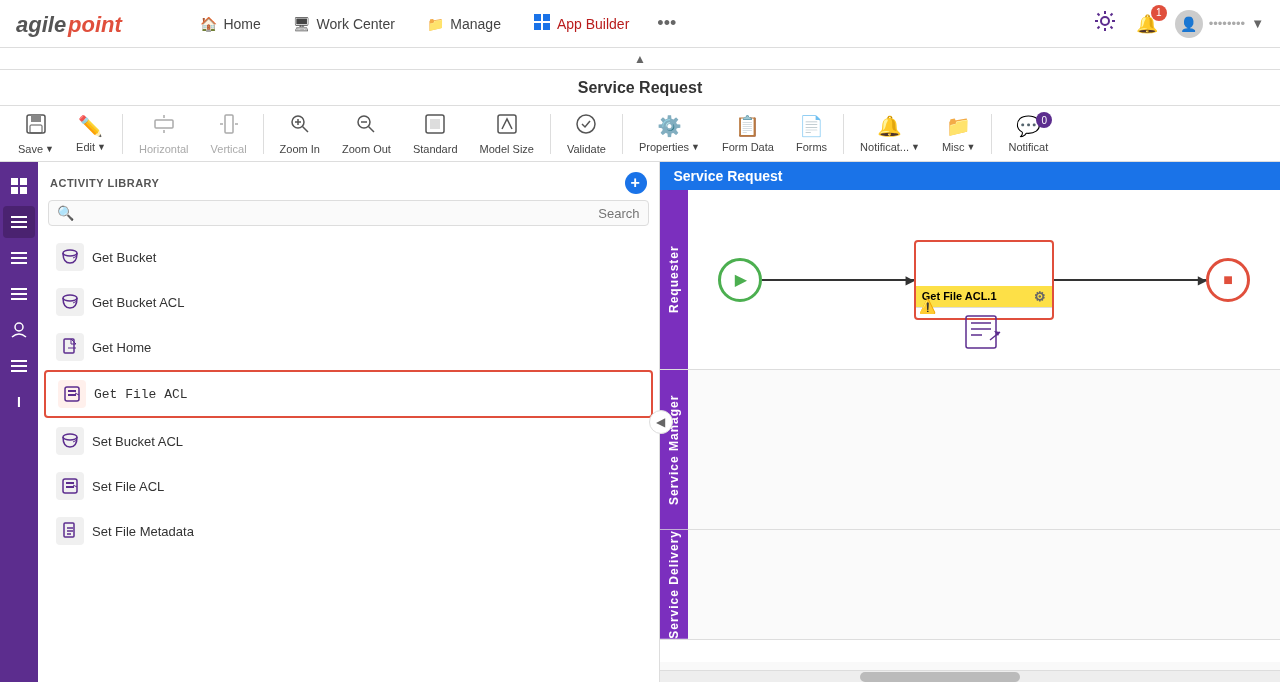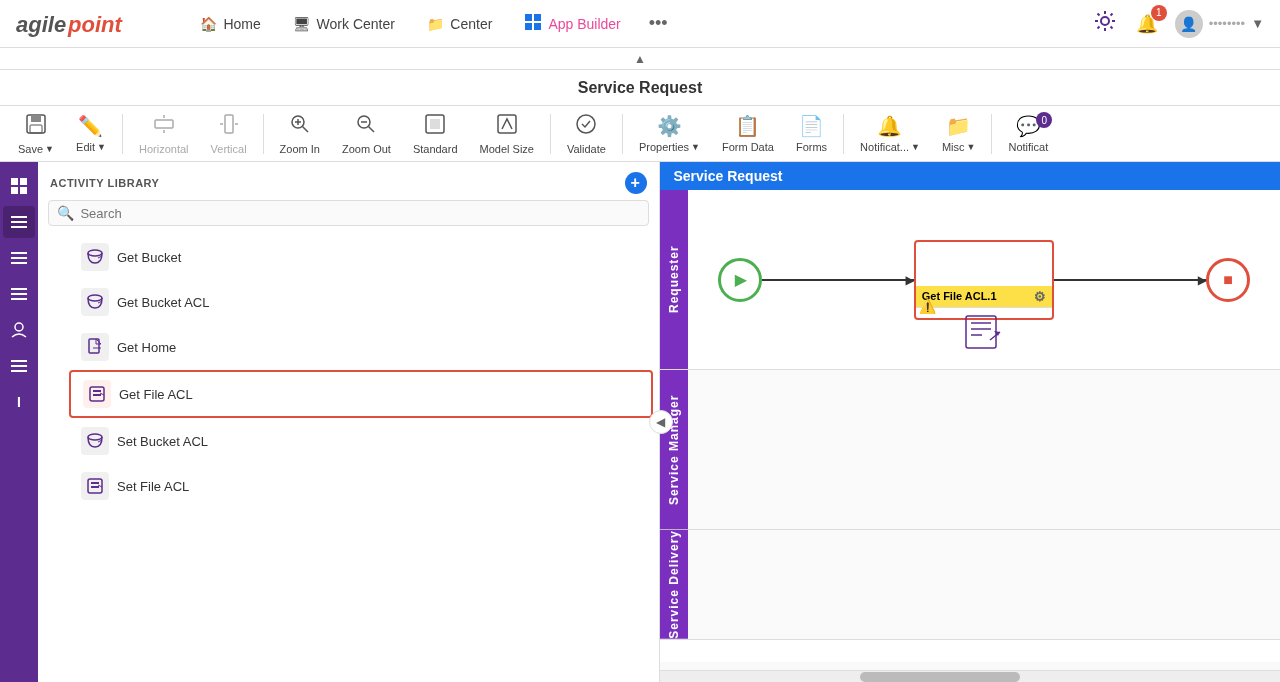"Center" span { text: Center -> Manage }
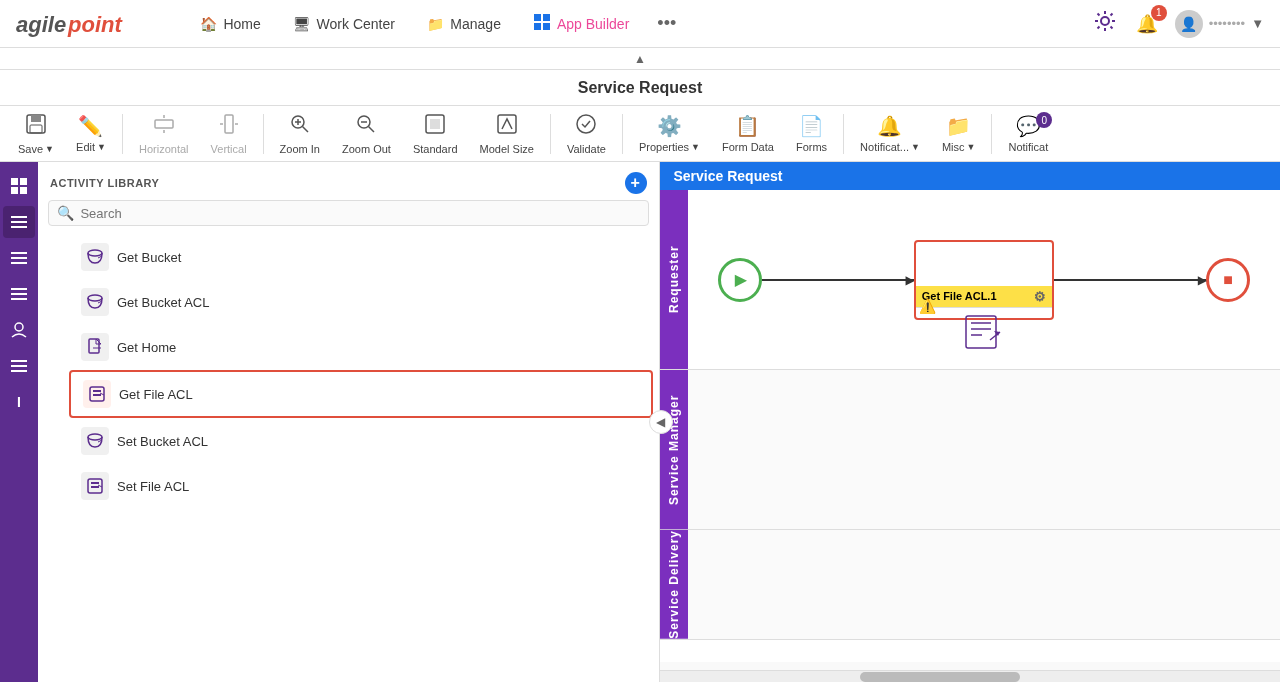"App Builder" div.nav-item { color: #ec4899 -> #b91c1c }
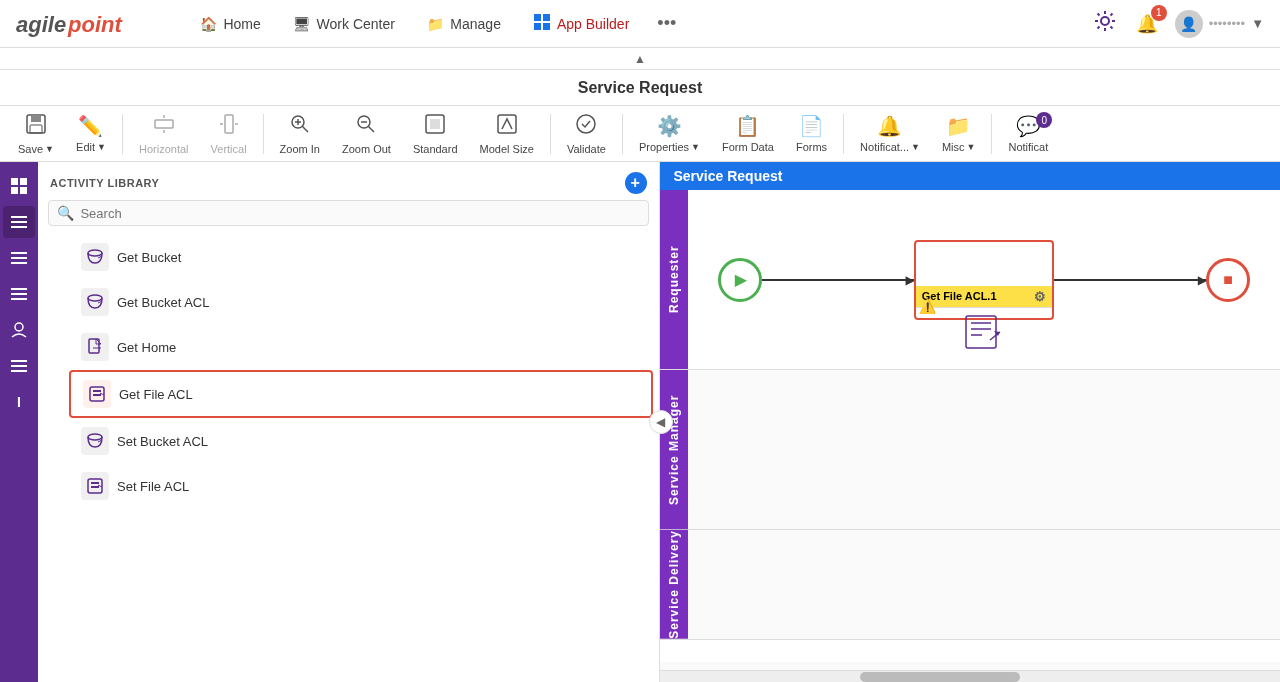"Search" .search-box input { text-align: none -> right }
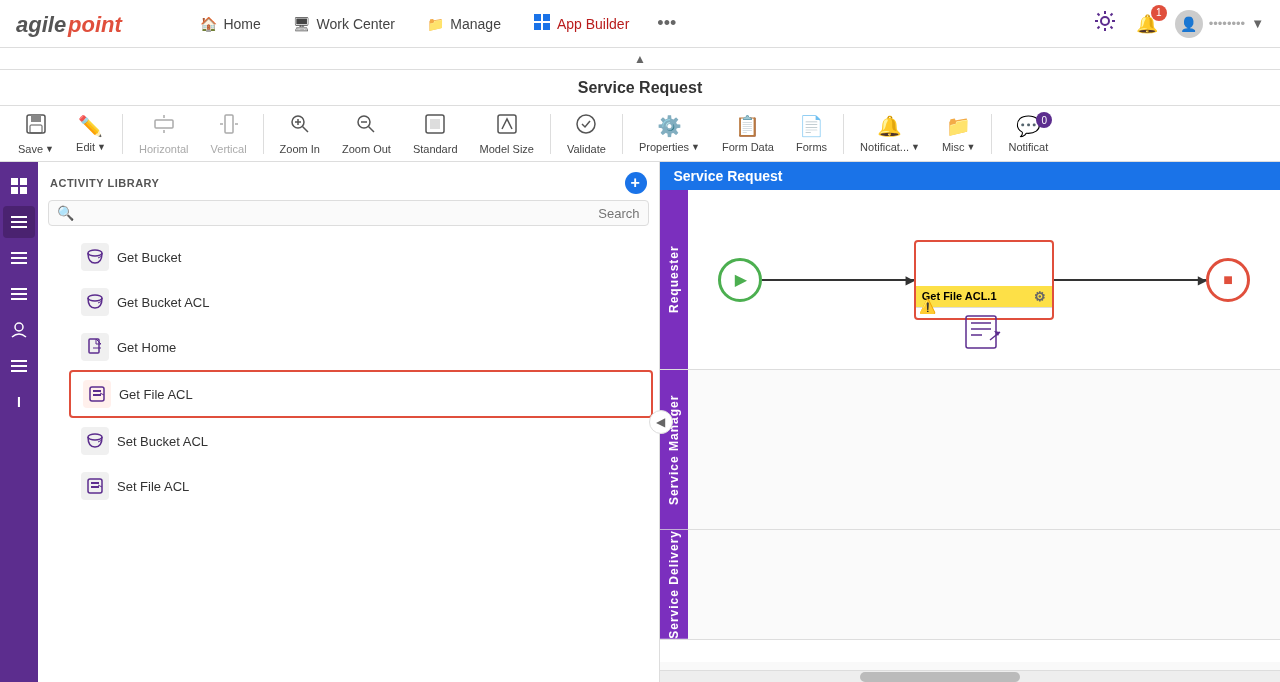"Get Bucket" .sidebar-list { padding-left: 25px -> none }
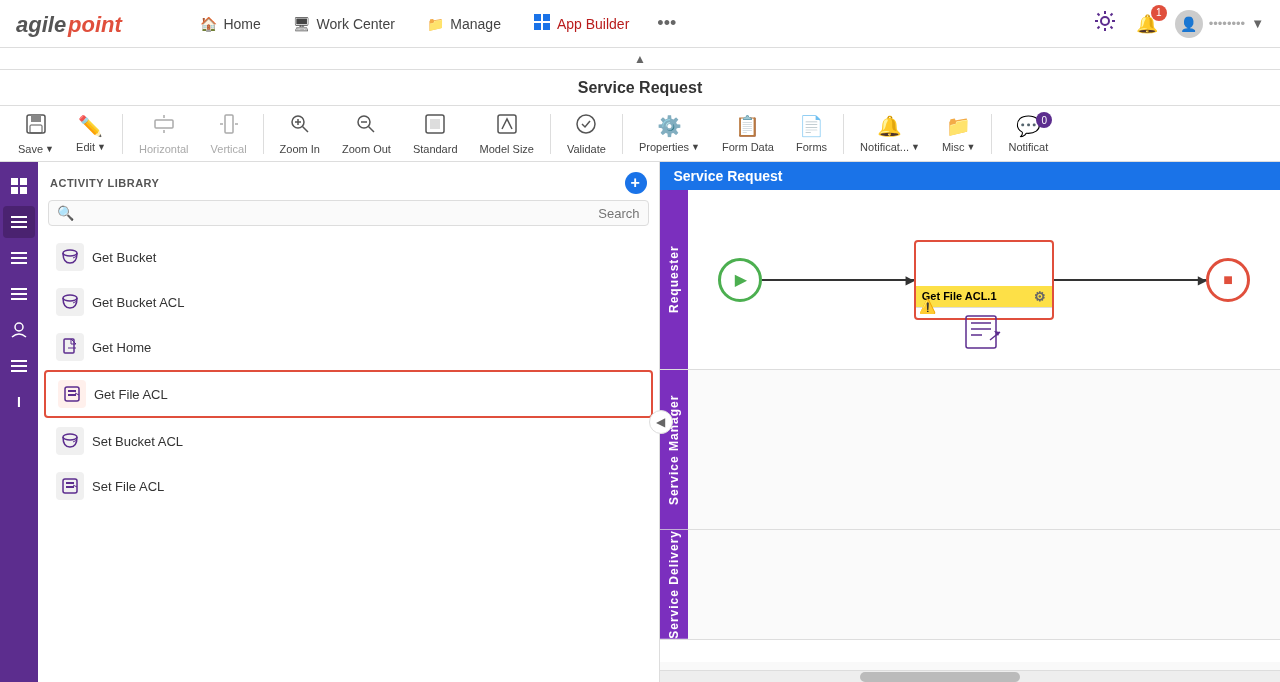"Get File ACL" .lib-item.selected { font-family: none -> Liberation Mono, monospace }
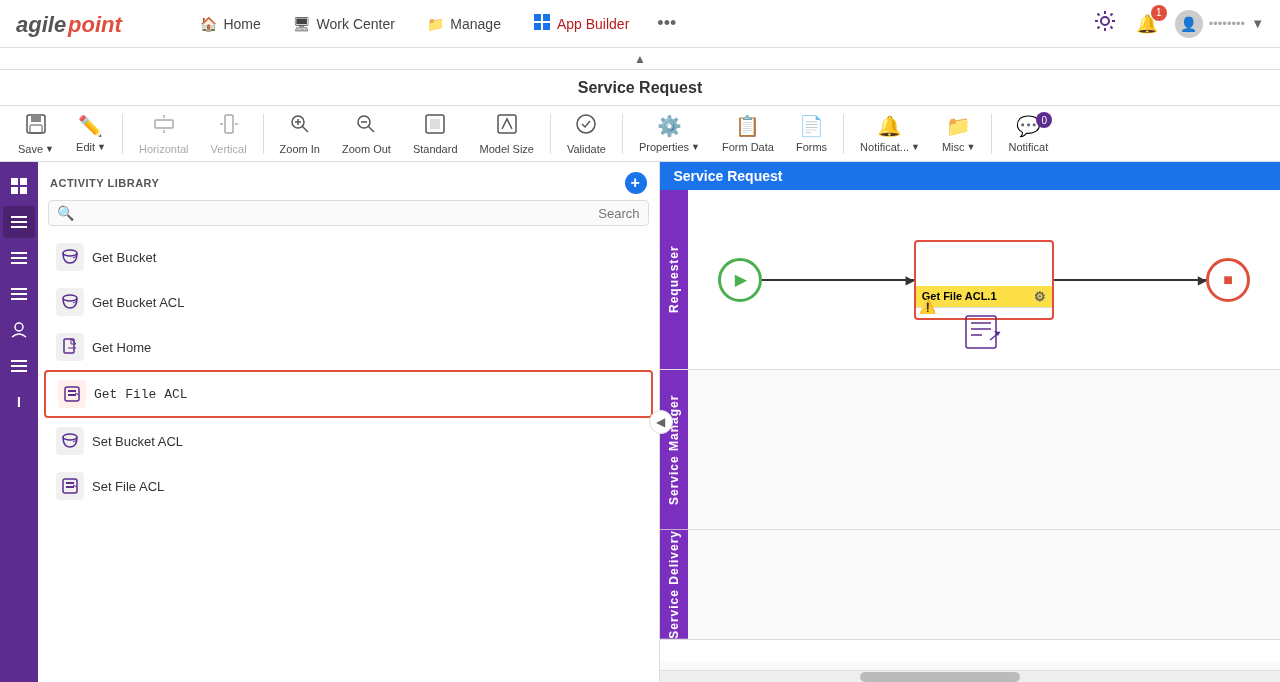"Set File Metadata" div.lib-item { html: none -> <div> <div> <svg> <rect></rect> <line></line> <line></line> <line></line> </svg> </div> <span>Set File Metadata</span> </div> }
